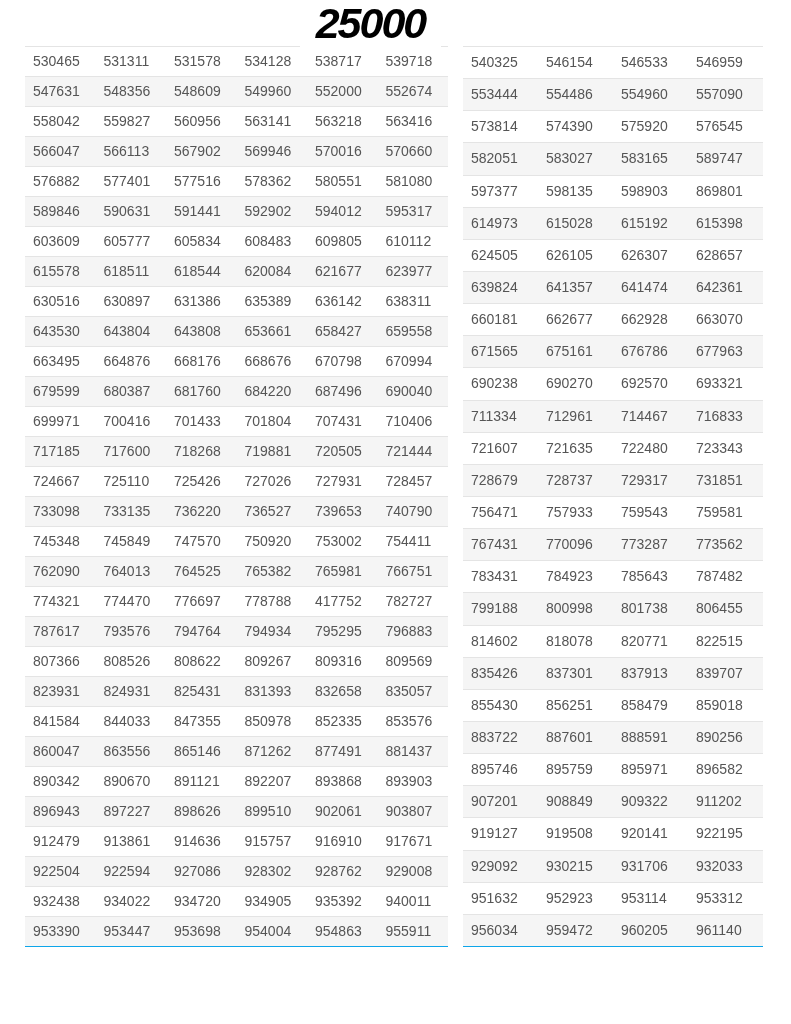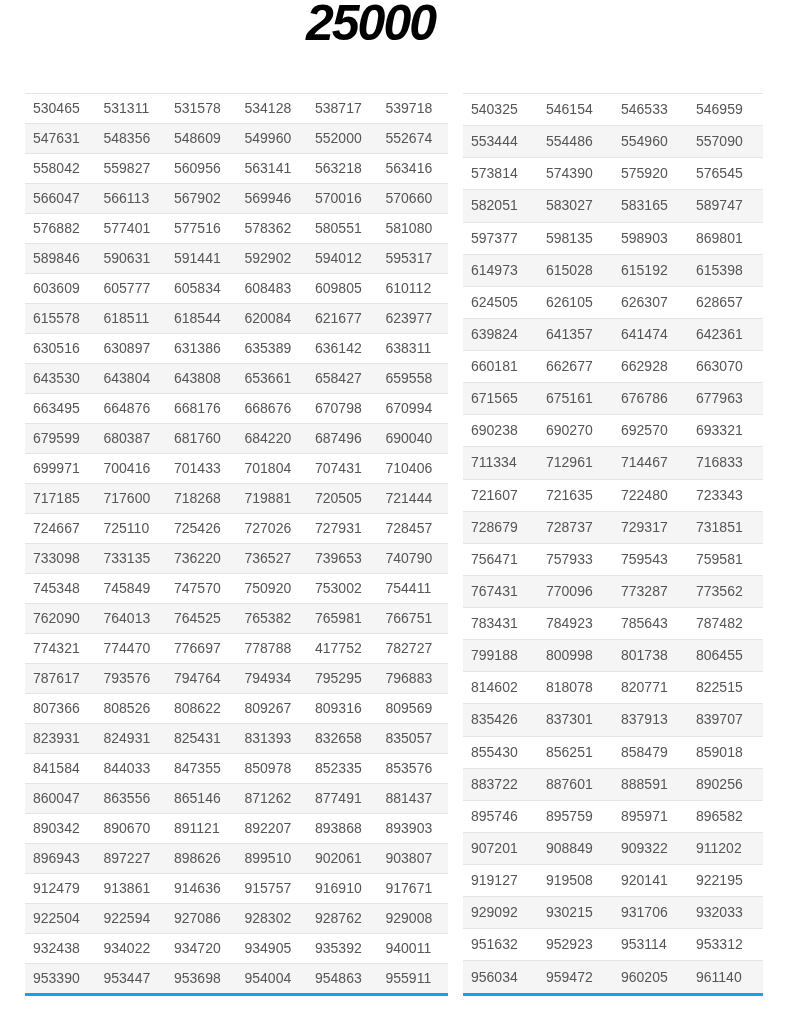"25000" .page-title { font-size: 50px -> 43px }
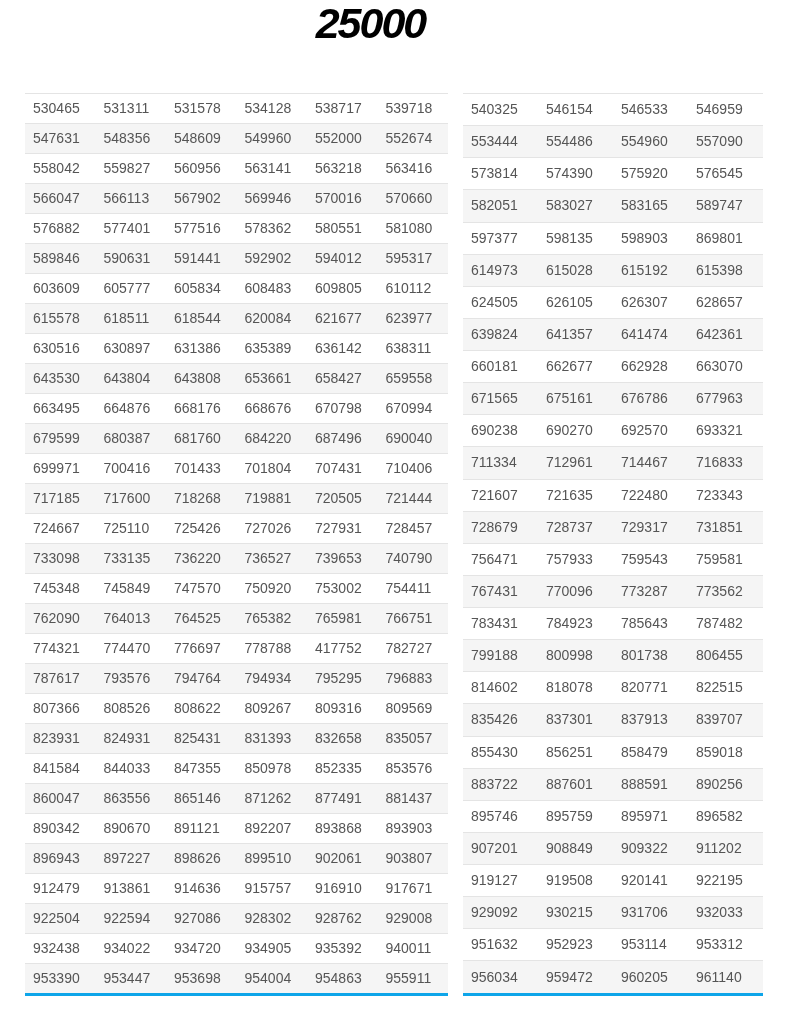"530465" table.numbers { border-bottom: 3px solid #0ea5e9 -> 1px solid #0ea5e9; margin-top: 47px -> none }
